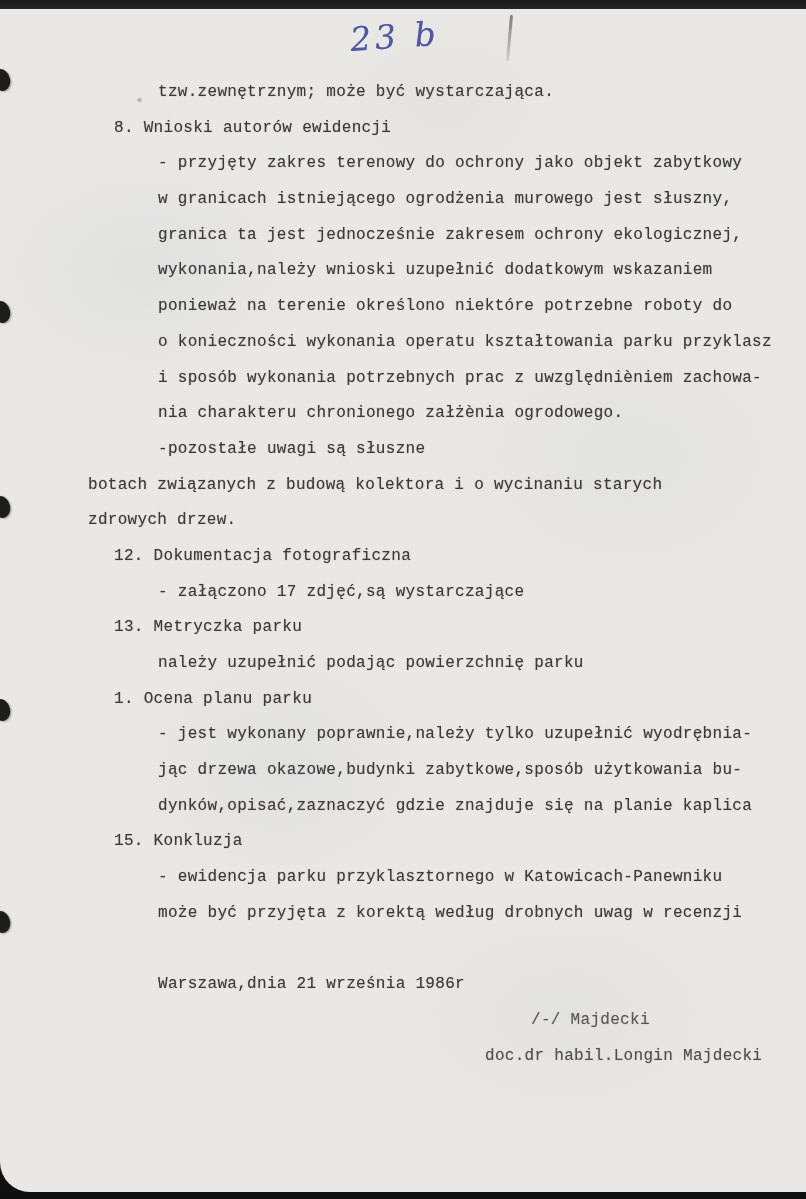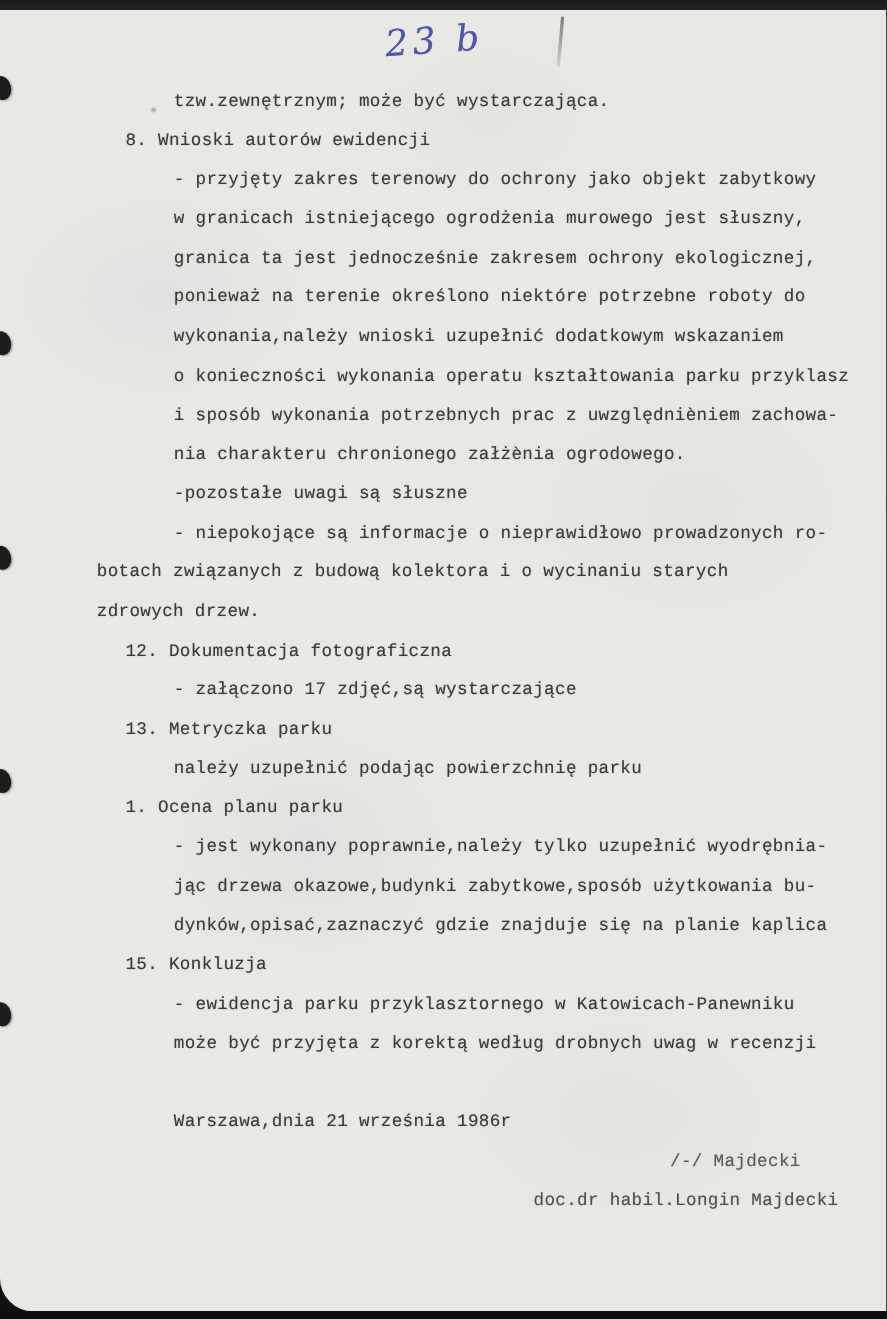"ponieważ na terenie określono niektóre" div.tline { order: before "wykonania,należy wnioski uzupełnić" -> after "wykonania,należy wnioski uzupełnić" }
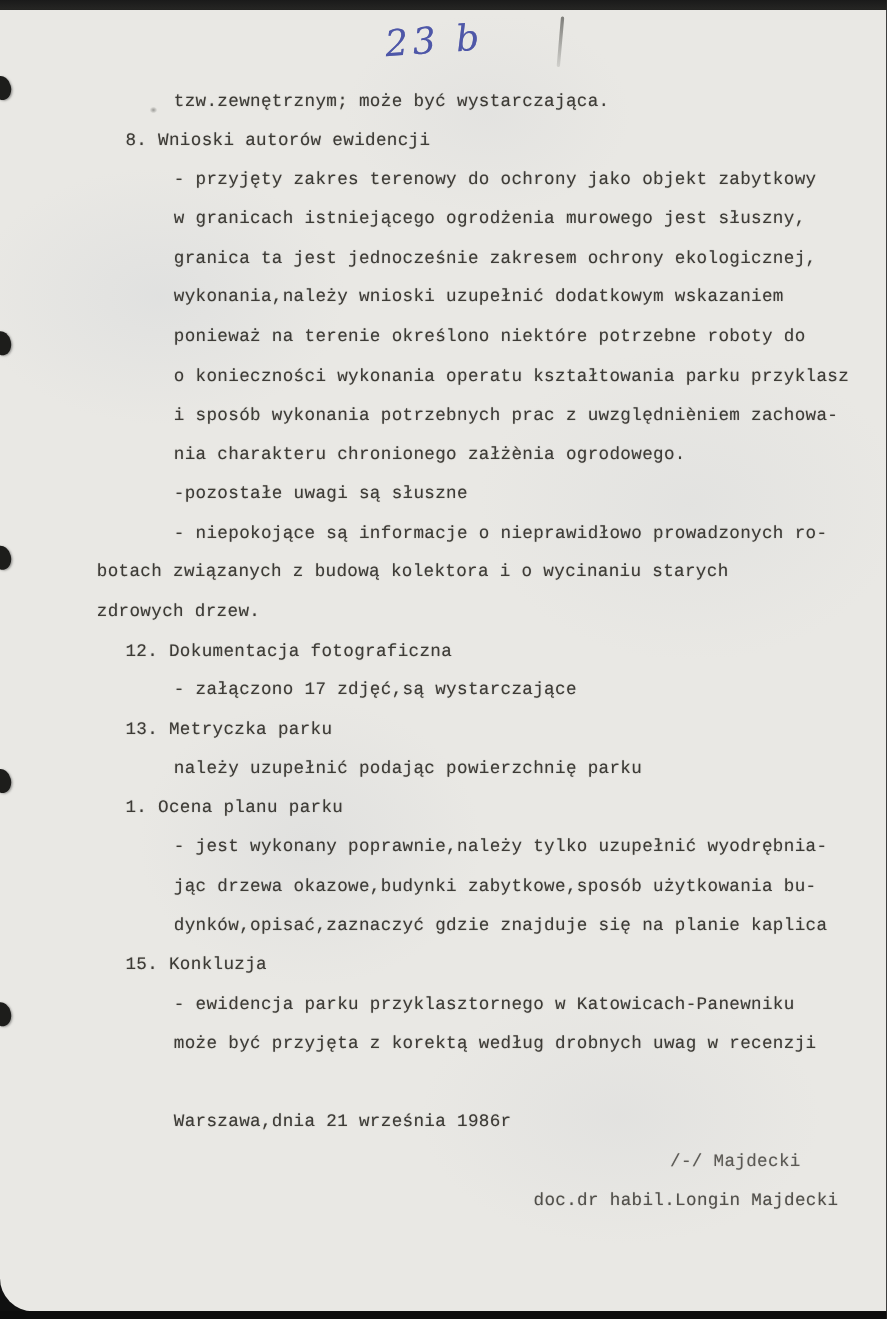"- niepokojące są informacje o" div.tline { html: <div>- niepokojące są informacje o nieprawidłowo prowadzonych ro-</div> -> none }
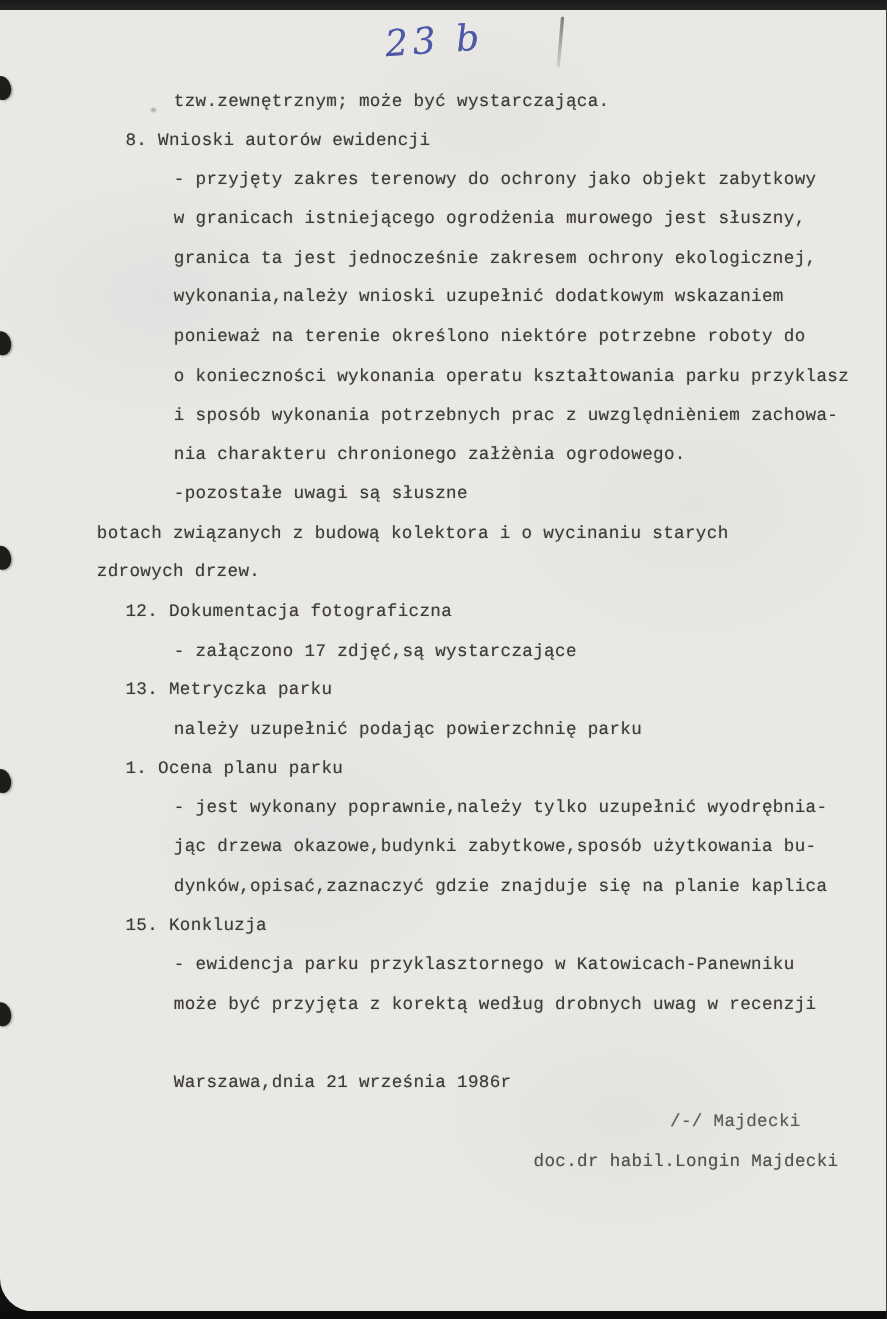"/-/ Majdecki" .ind3 { text-align: center -> none }
